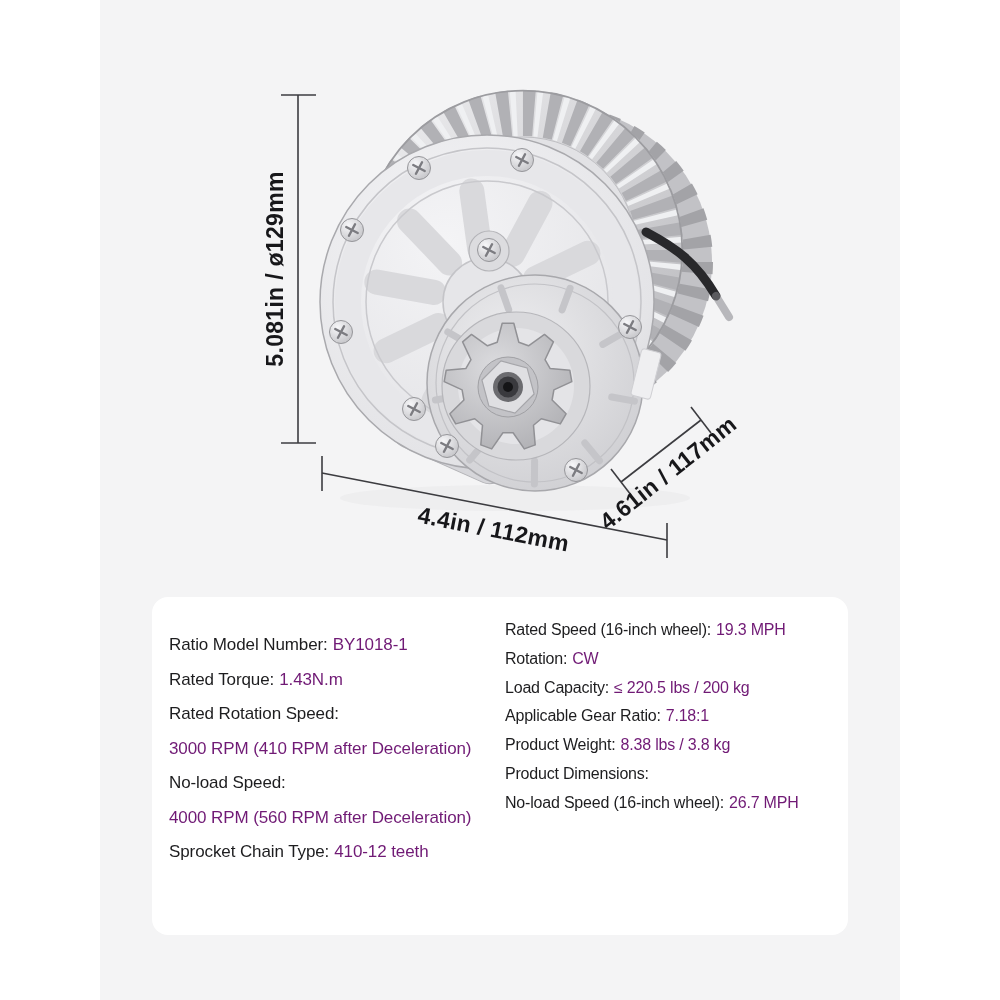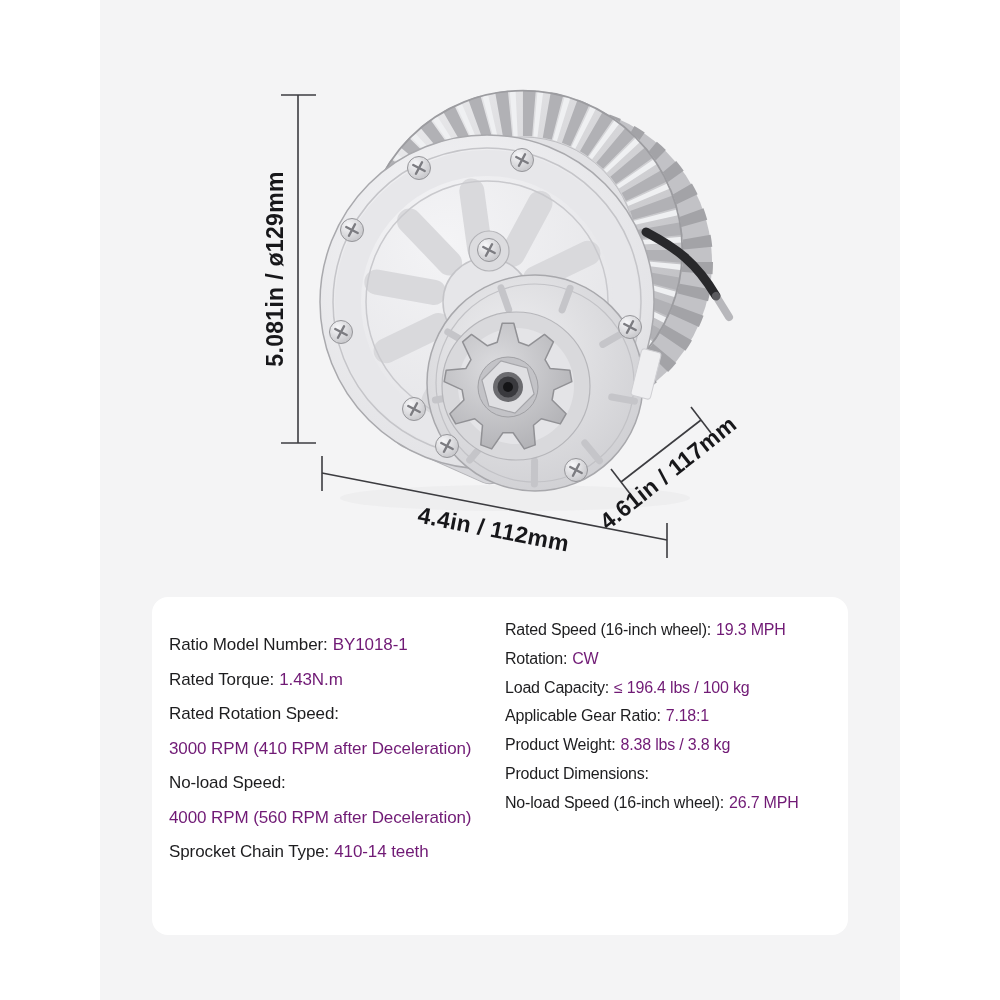"≤ 196.4 lbs / 100" span.val { text: 196.4 lbs / 100 -> 220.5 lbs / 200 }
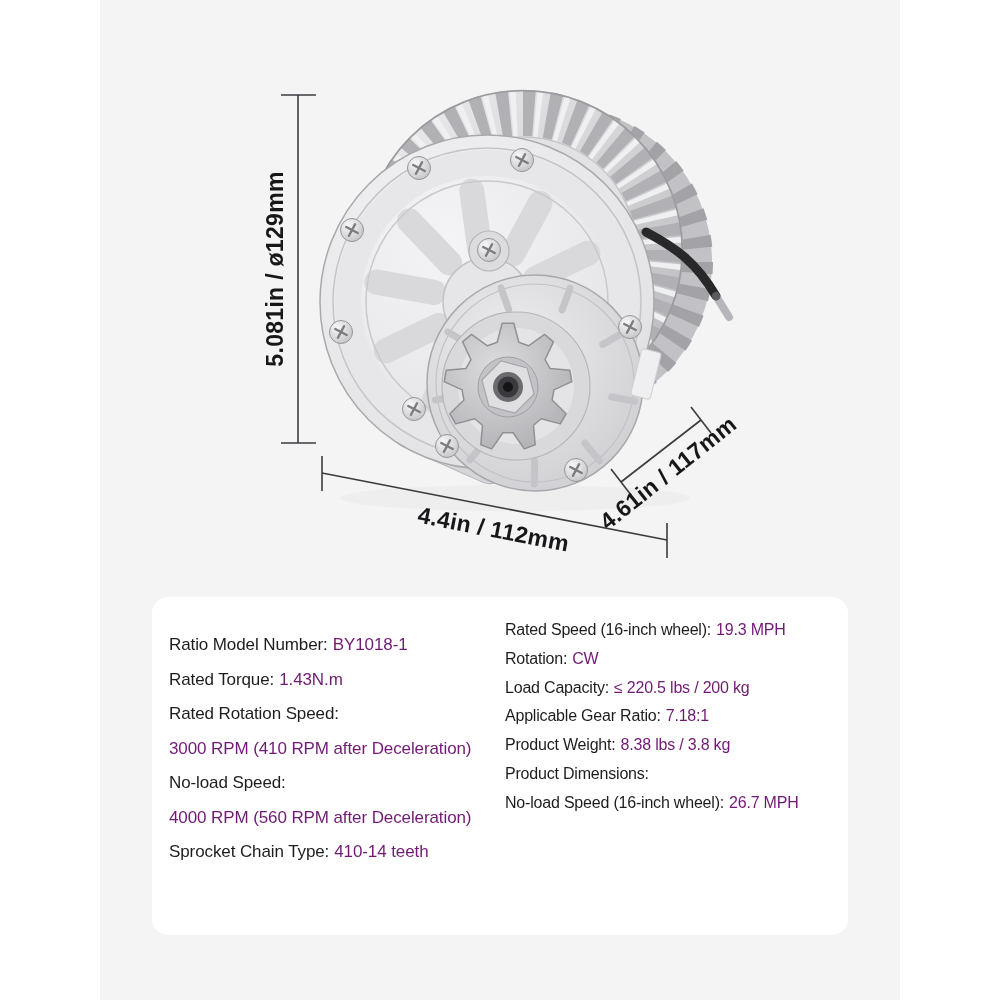"410-14 teeth" span.val { text: 410-14 -> 410-12 }
